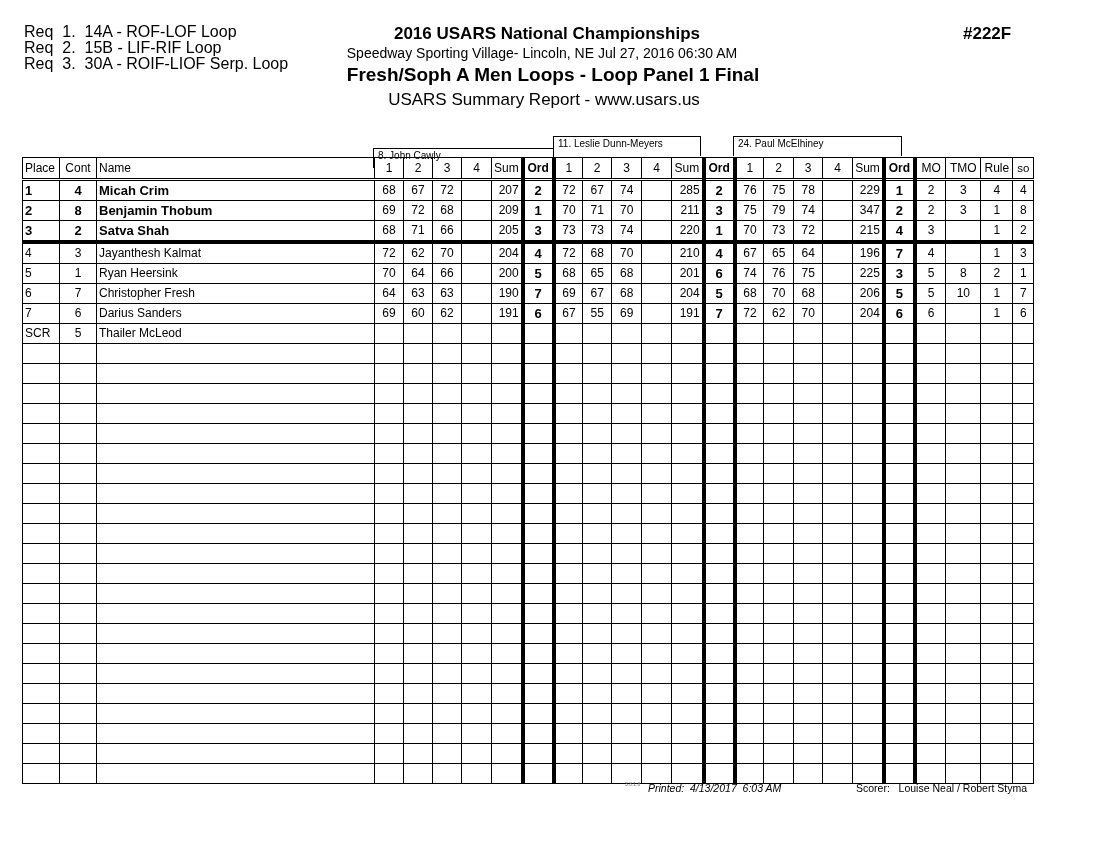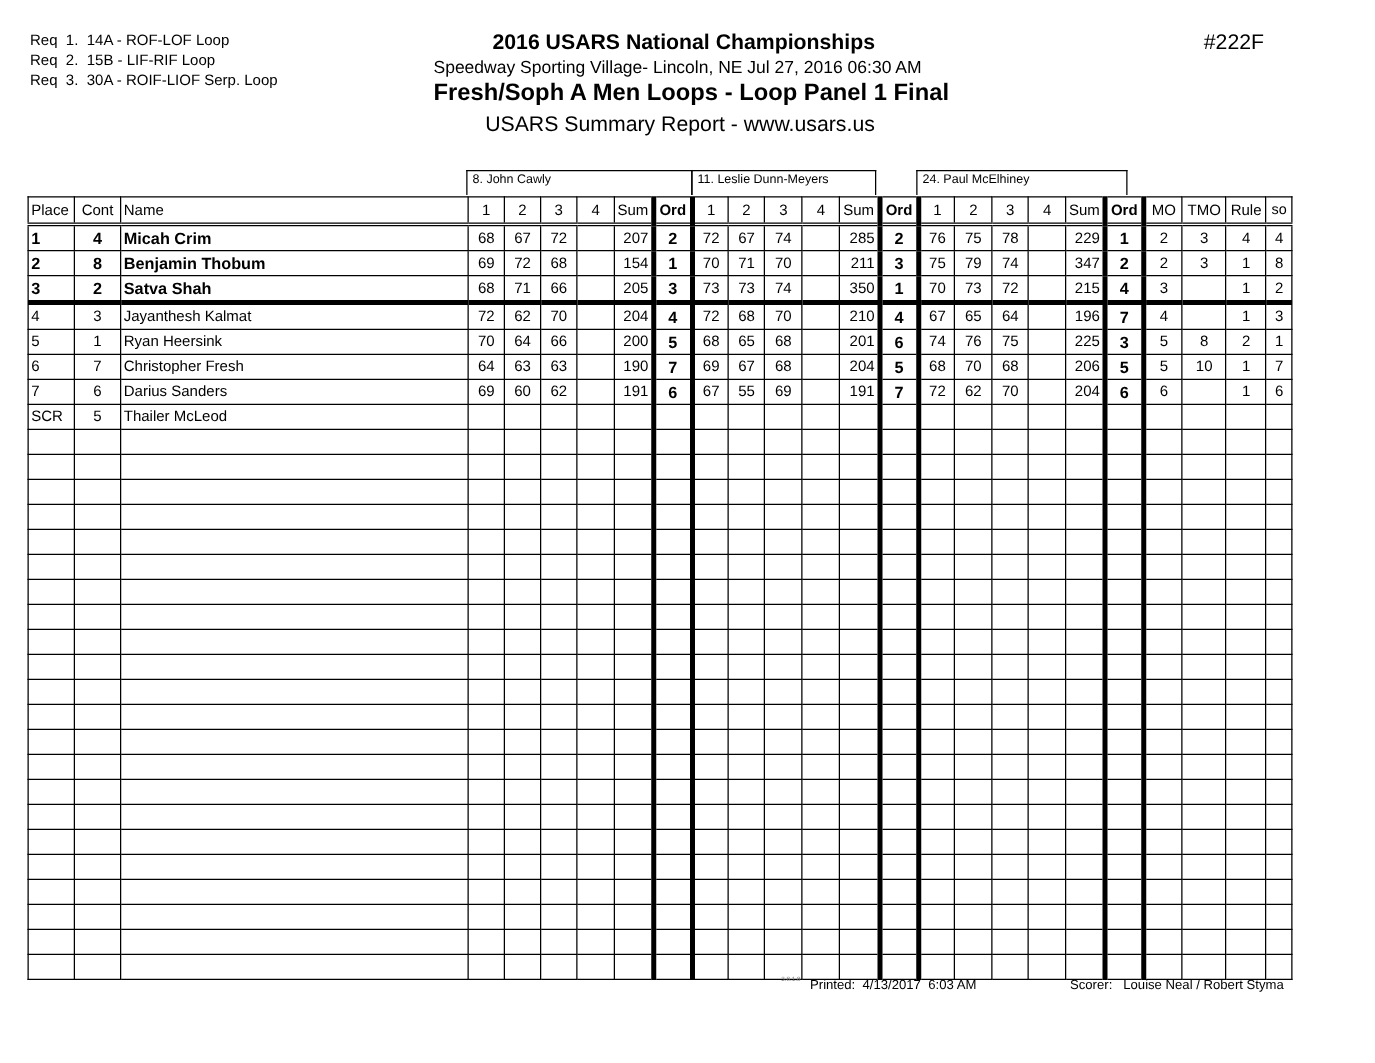"Req 1. 14A - ROF-LOF" .req { font-size: 12px -> 16px }
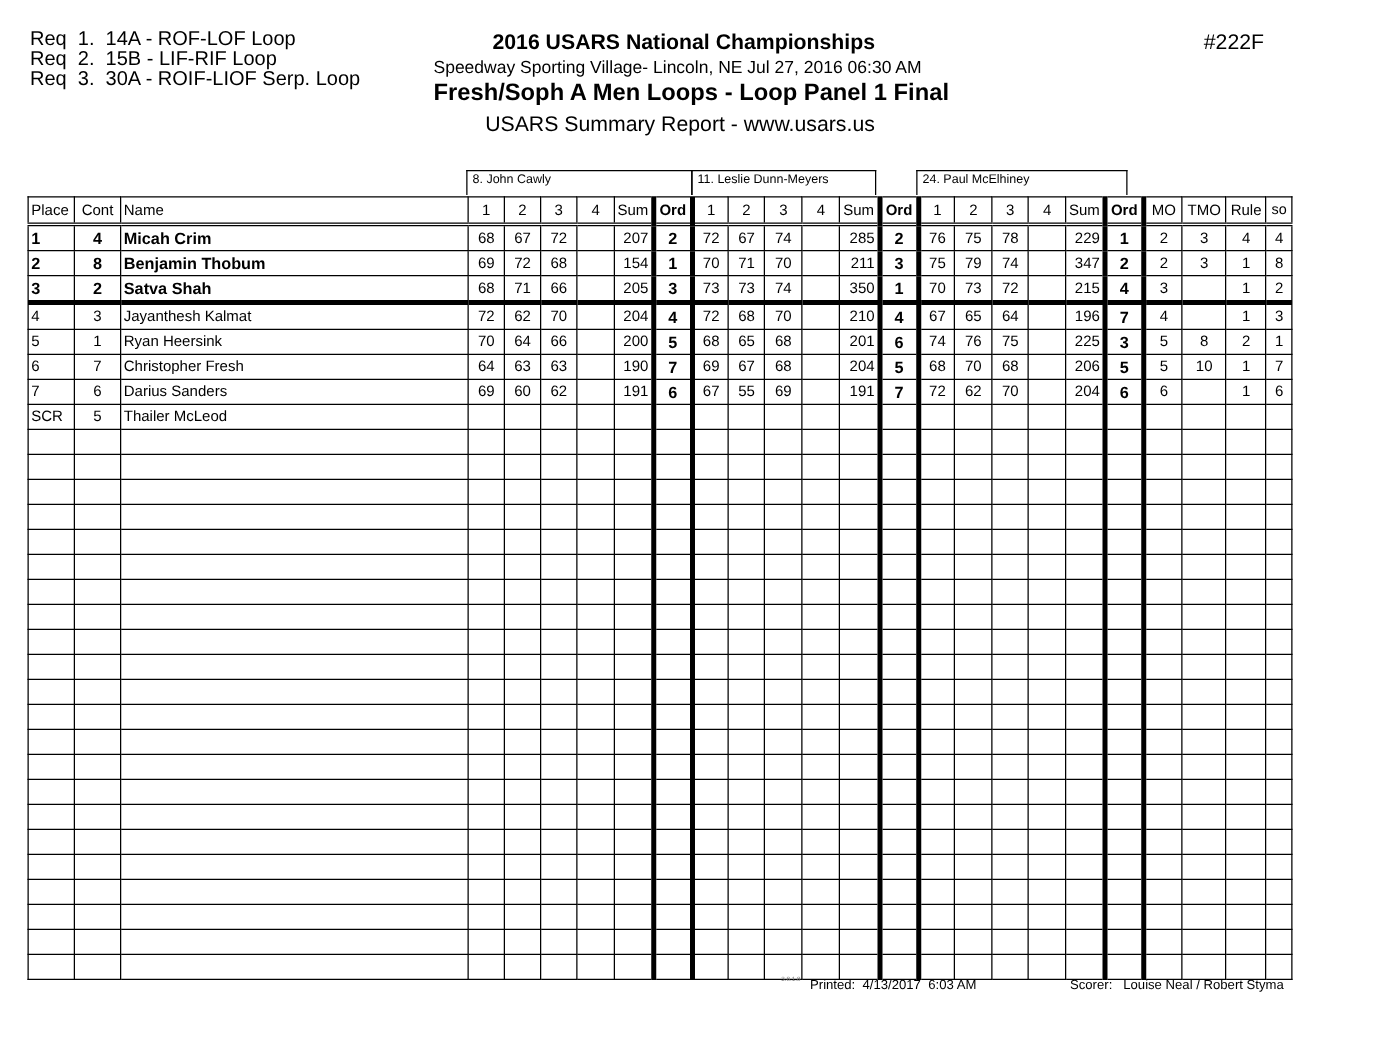"#222F" .evno { font-weight: normal -> bold }
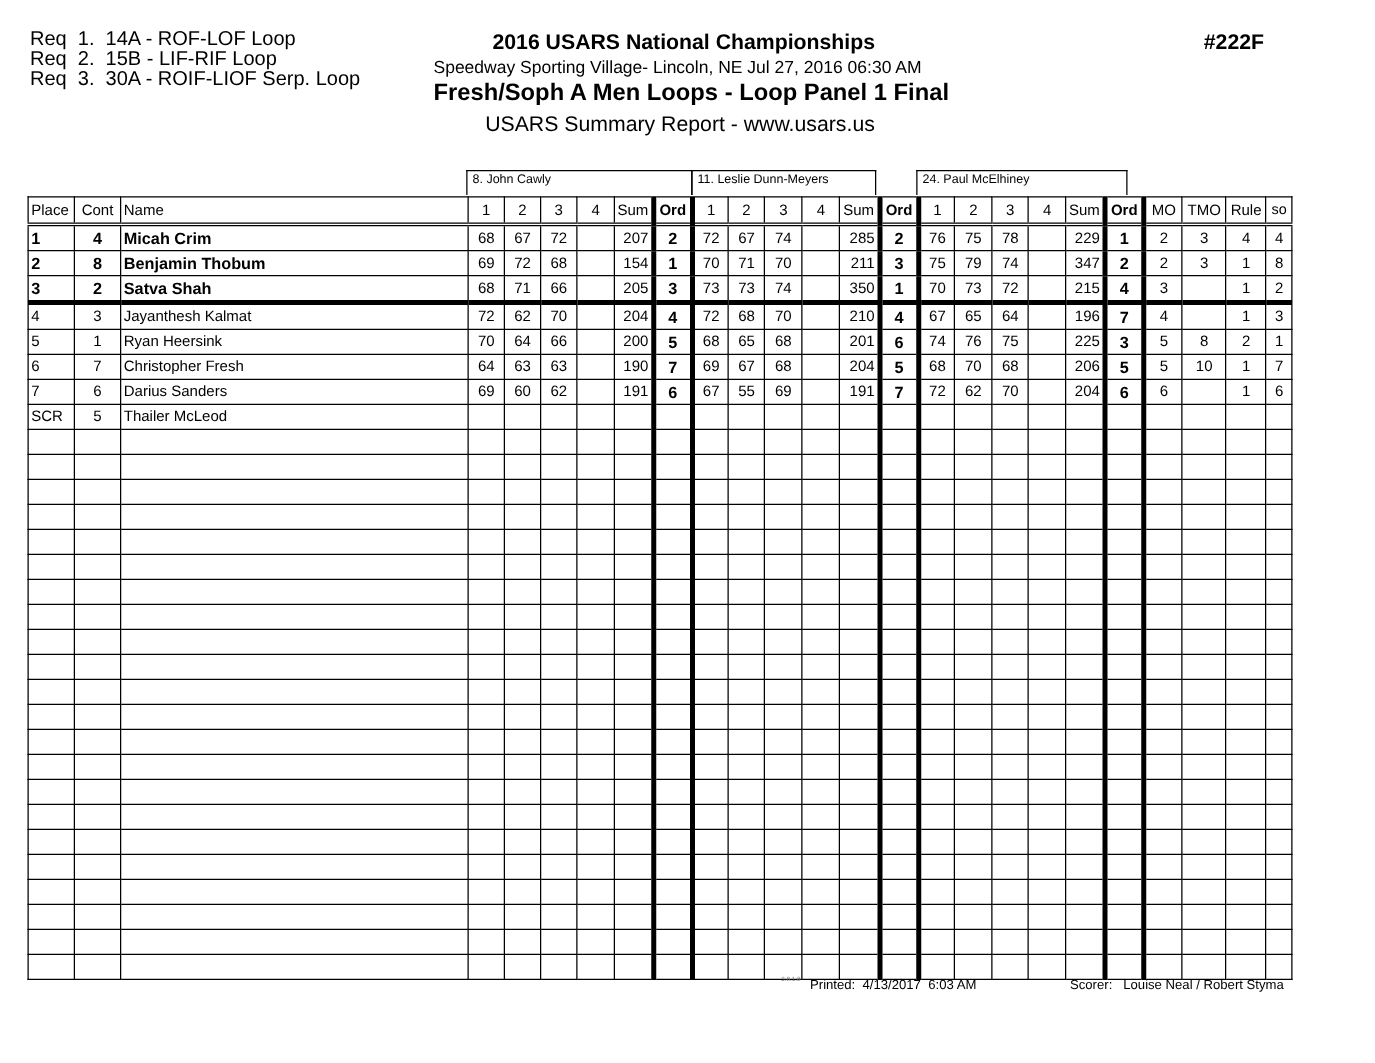"8. John Cawly" div.jbox { margin-top: none -> 12px }
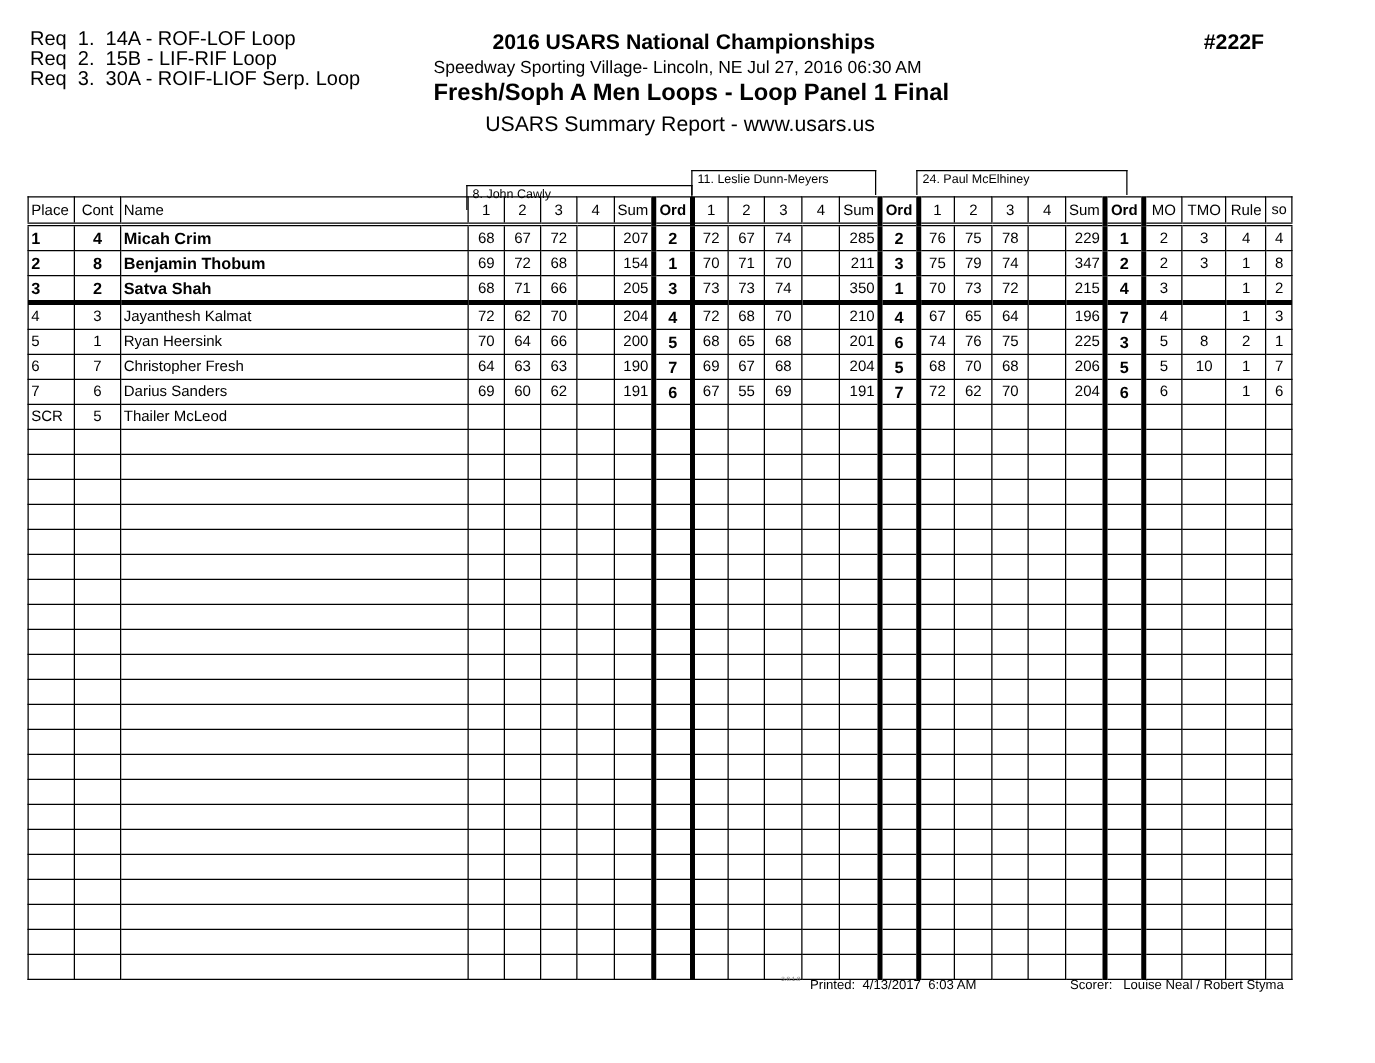"154" td.r { text: 154 -> 209 }
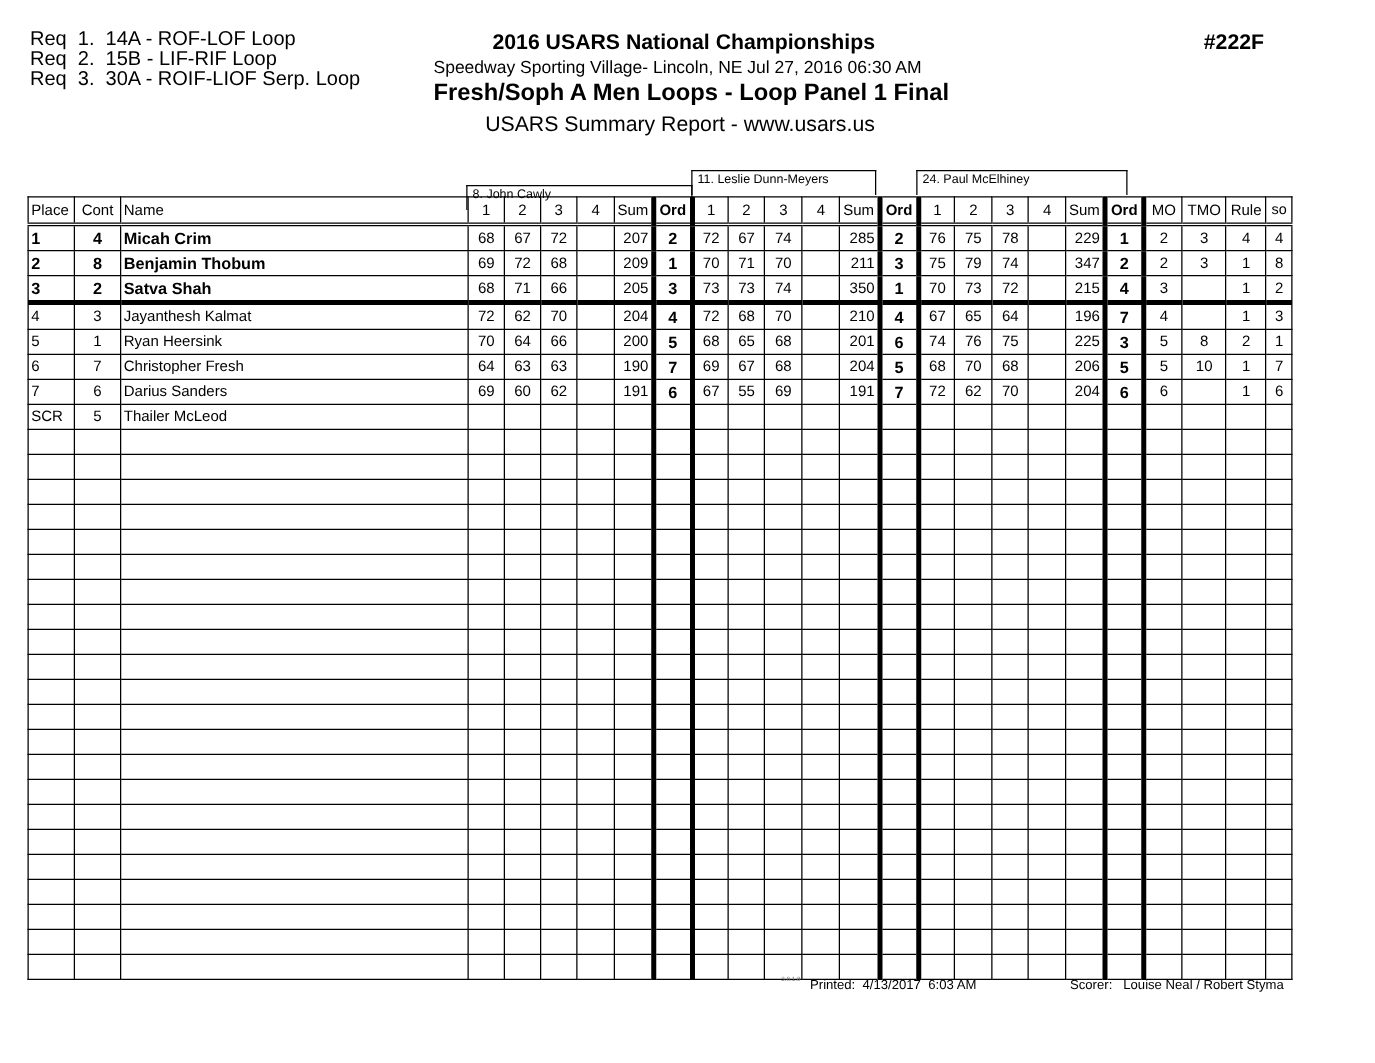"350" td.r { text: 350 -> 220 }
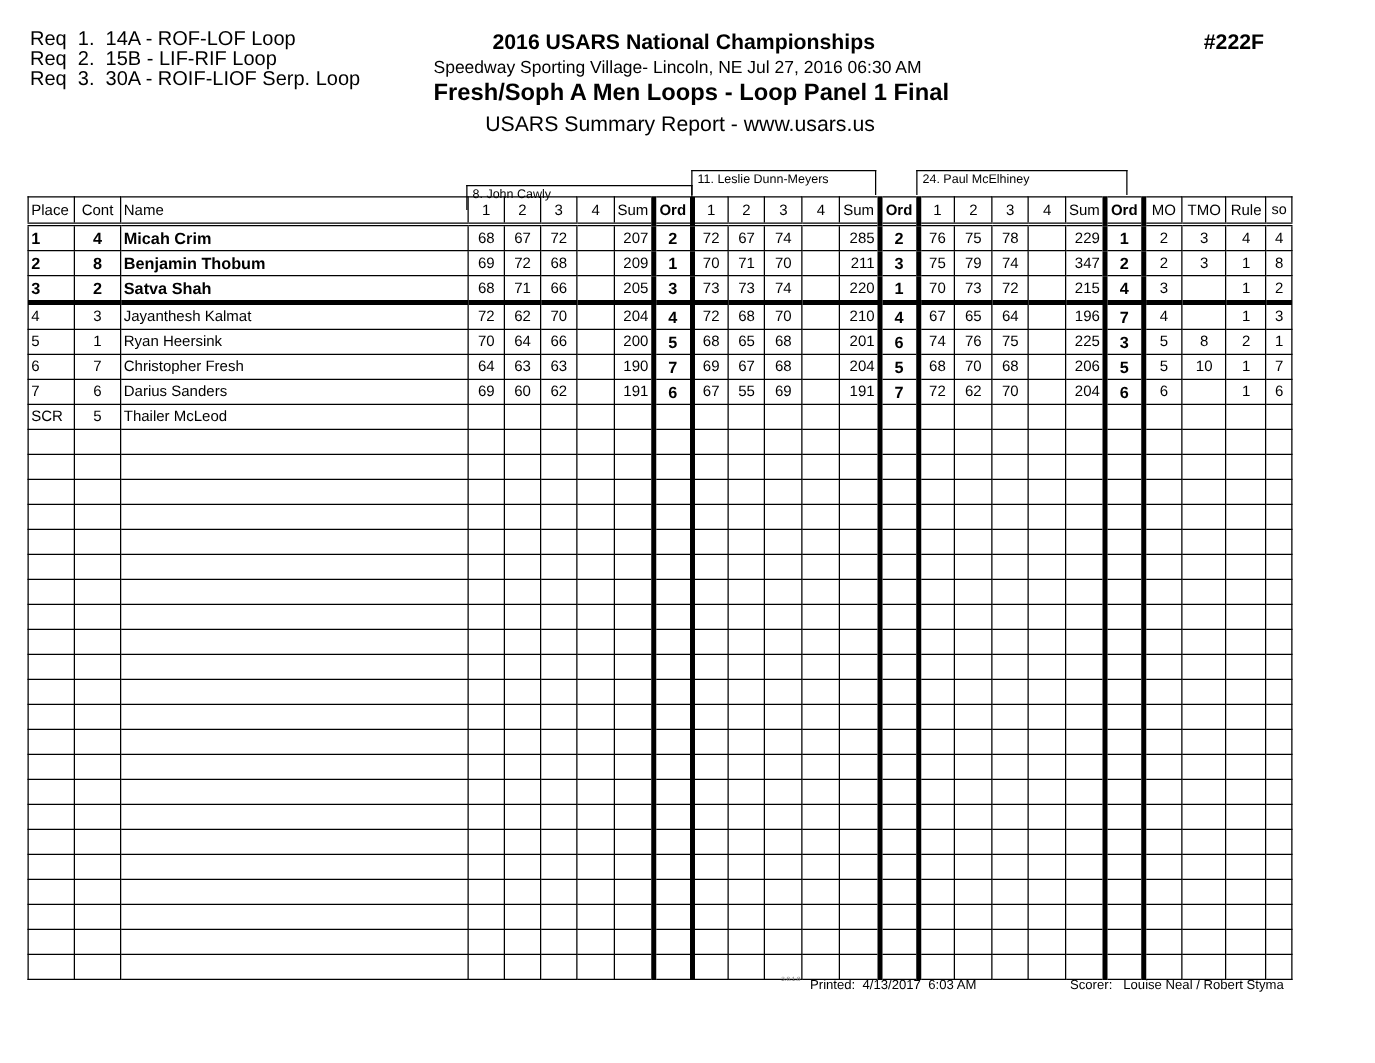"Printed: 4/13/2017 6:03 AM" div.abs { font-style: none -> italic }
